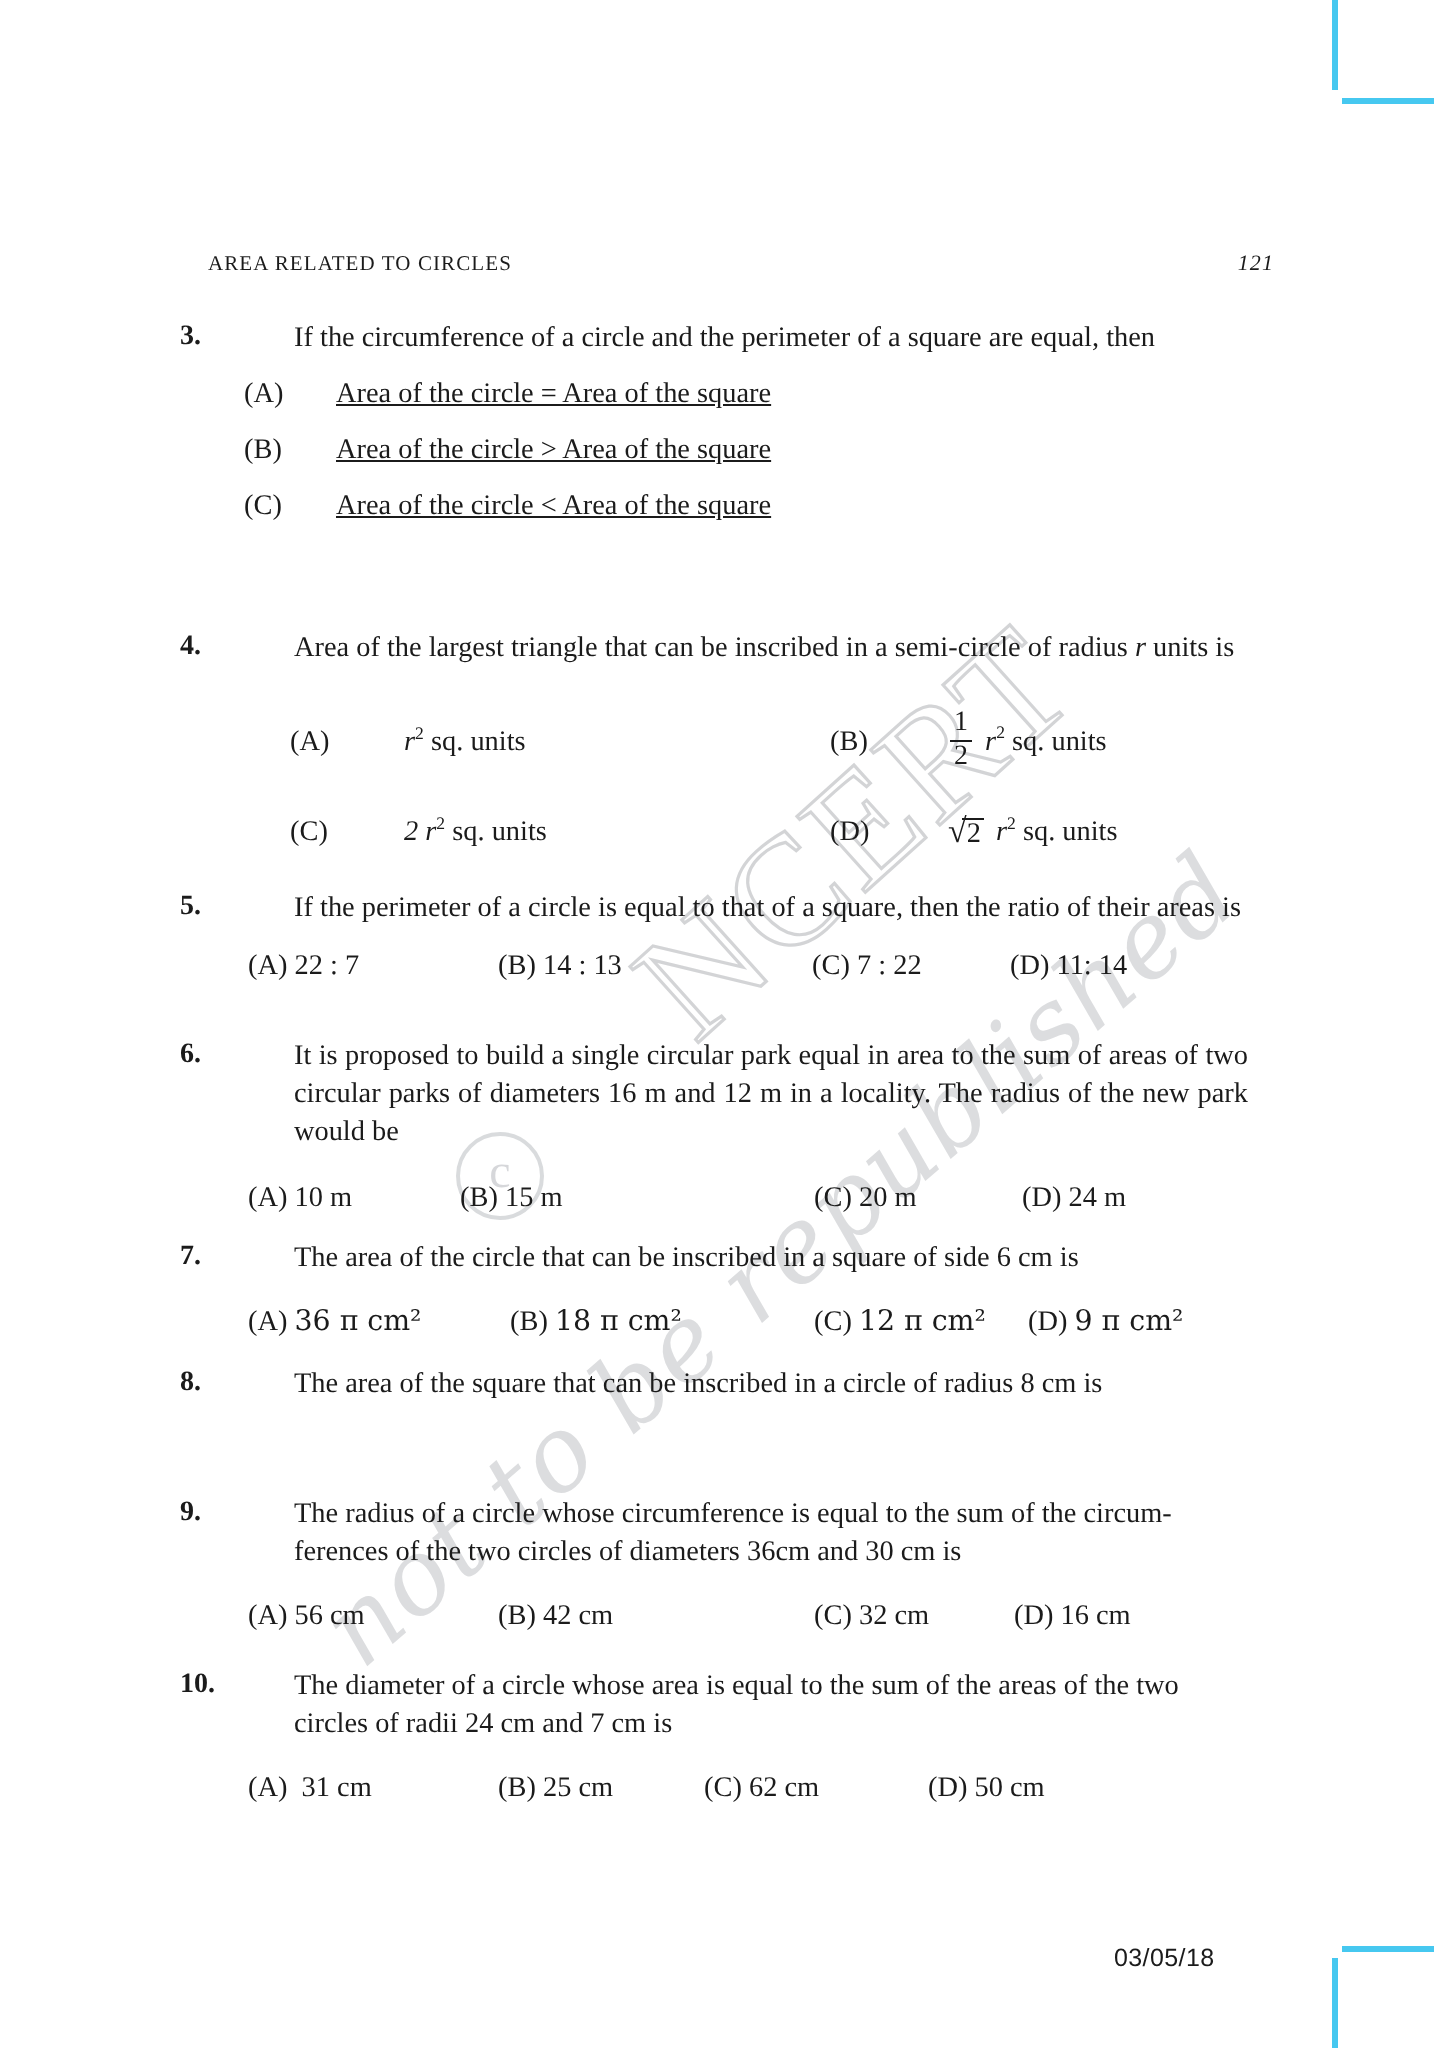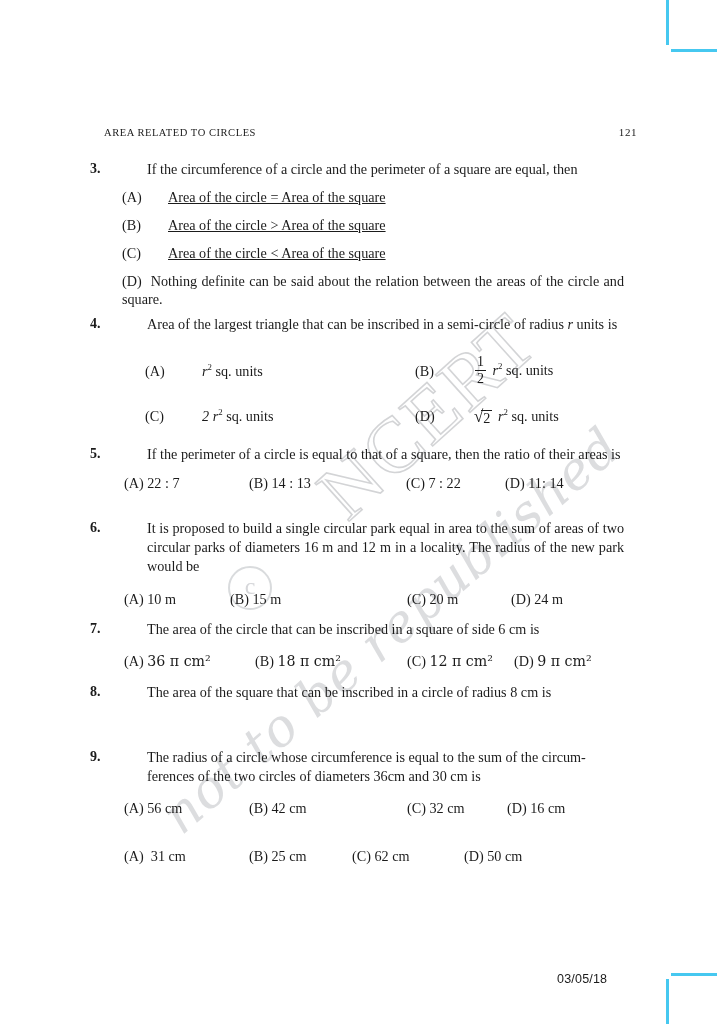"121" .runhead .pageno { font-style: none -> italic }
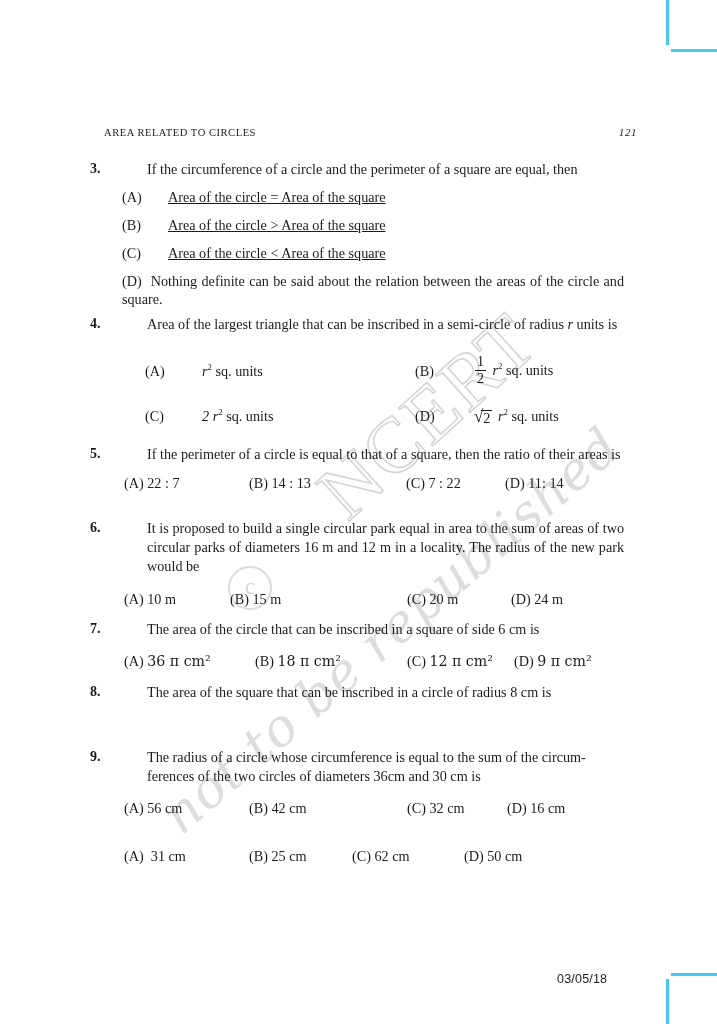"(D) Nothing definite can be" div.opt-d-wrap { html: <div> <span>(D)</span><span>Nothing definite can be said about the relation between the areas of the circle and square.</span> </div> -> none }
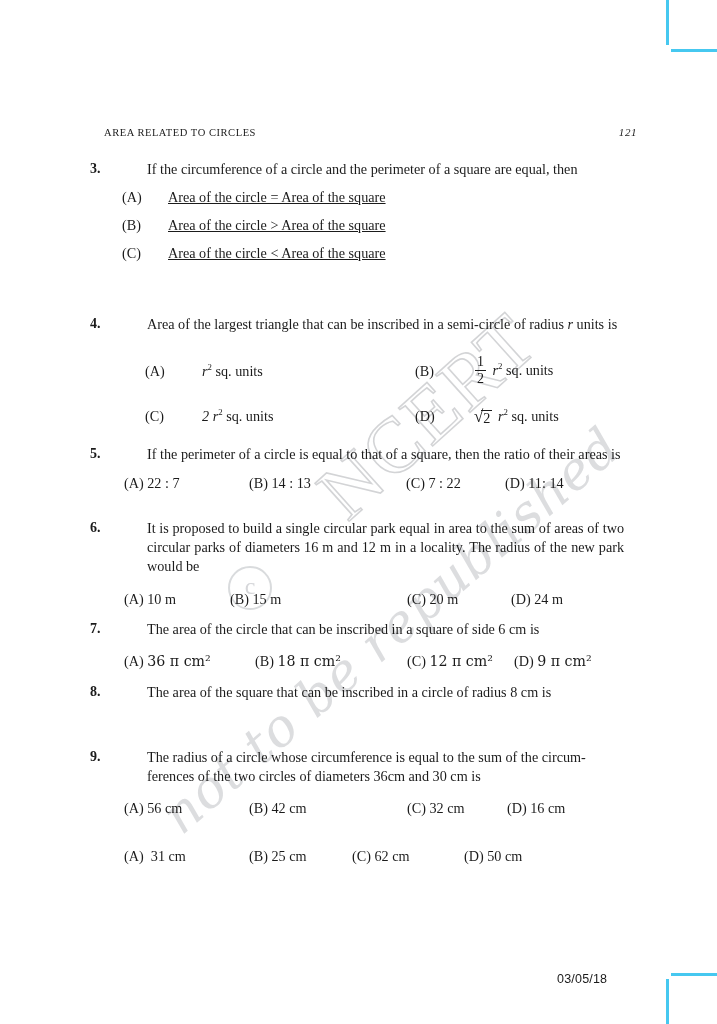"10." div.q-row { html: none -> <div> <span>10.</span> <span>The diameter of a circle whose area is equal to the sum of the areas of the two circles of radii 24 cm and 7 cm is</span> </div> }
